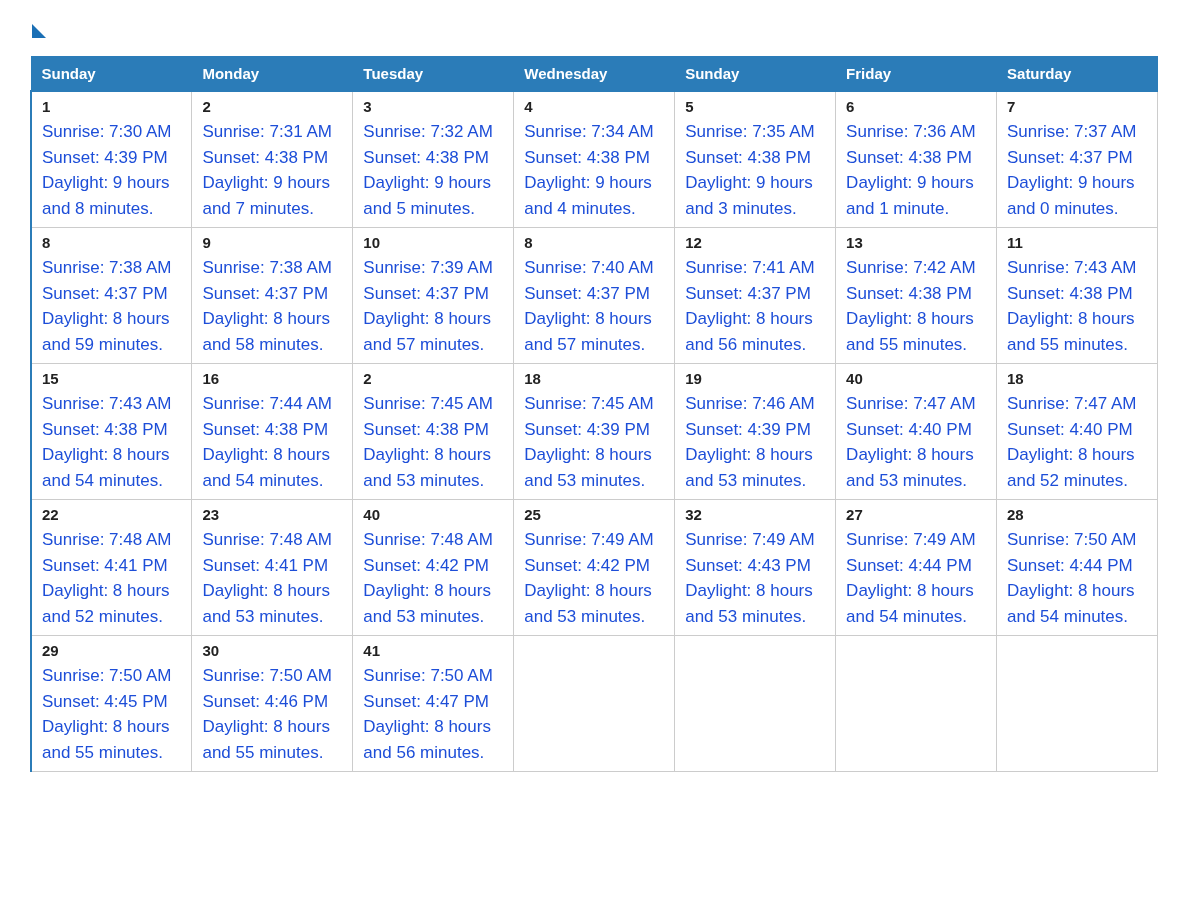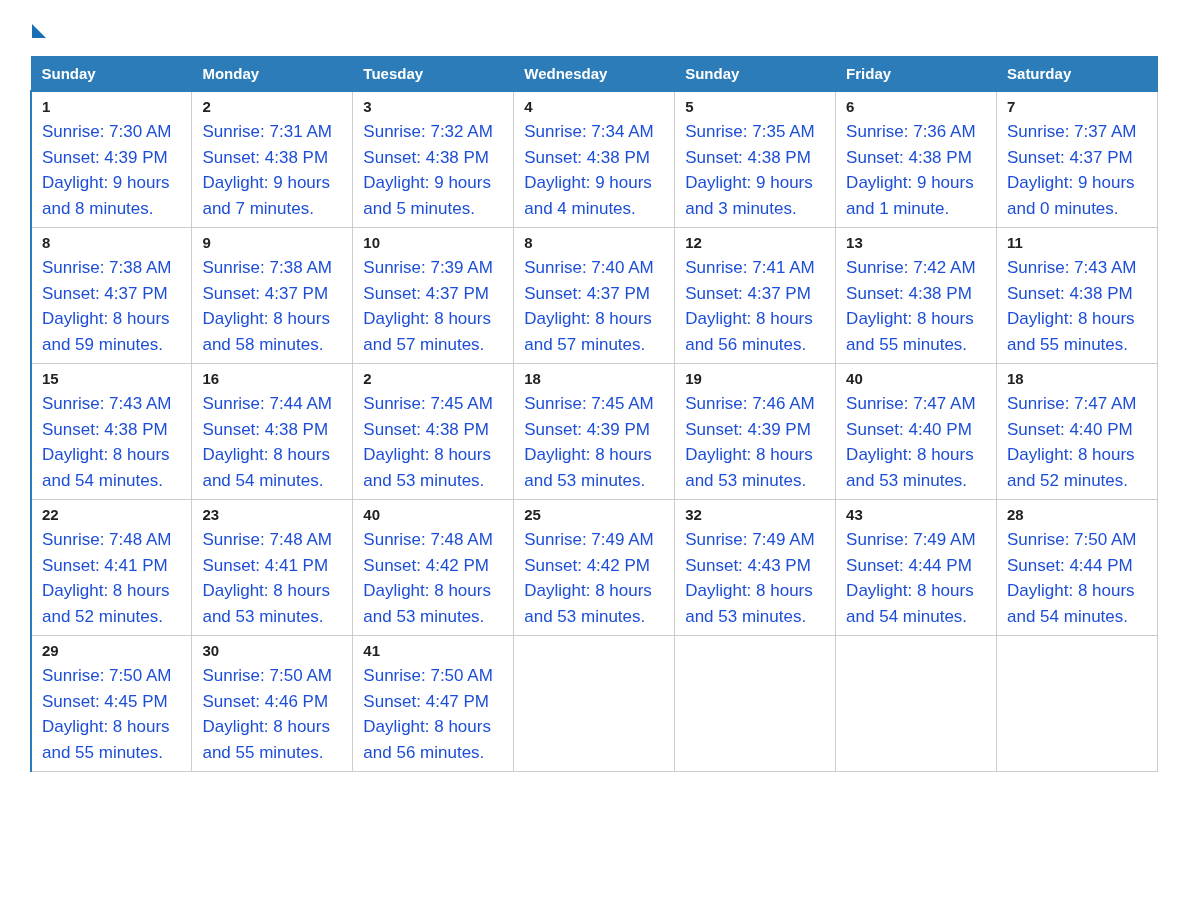"43" span.day-number { text: 43 -> 27 }
